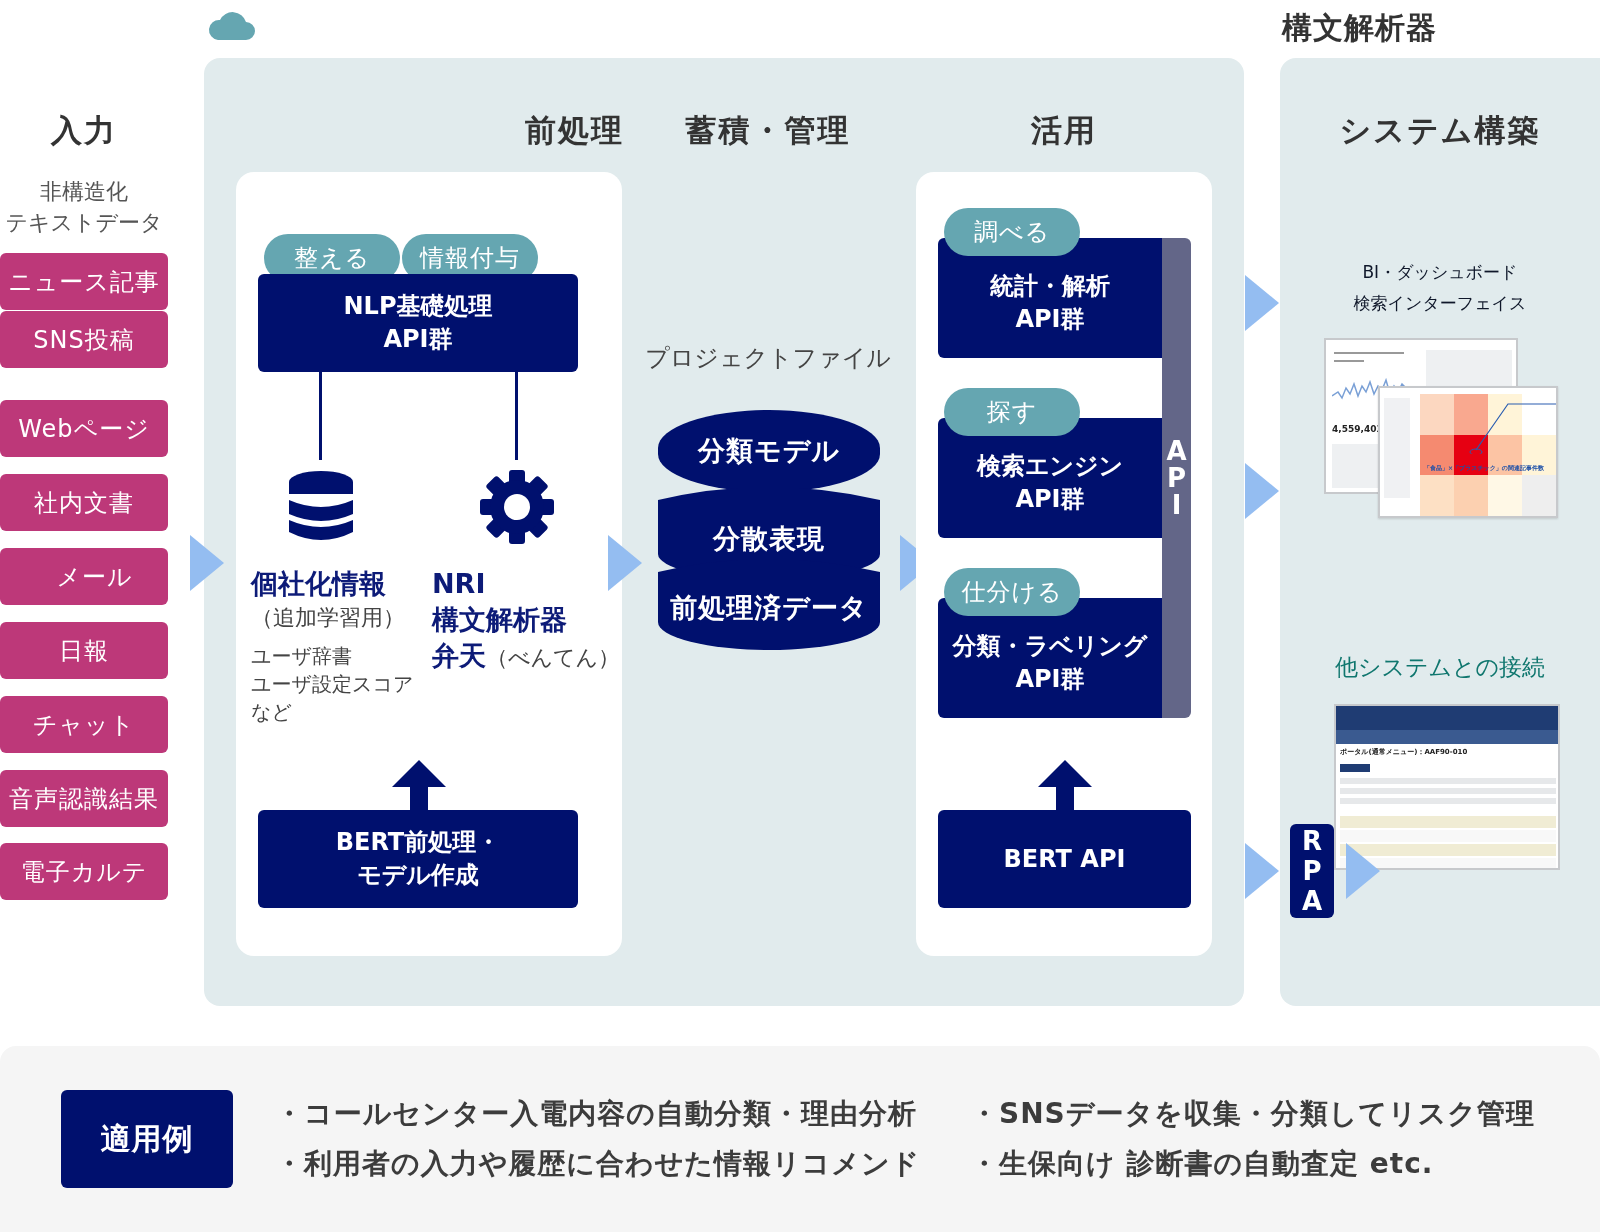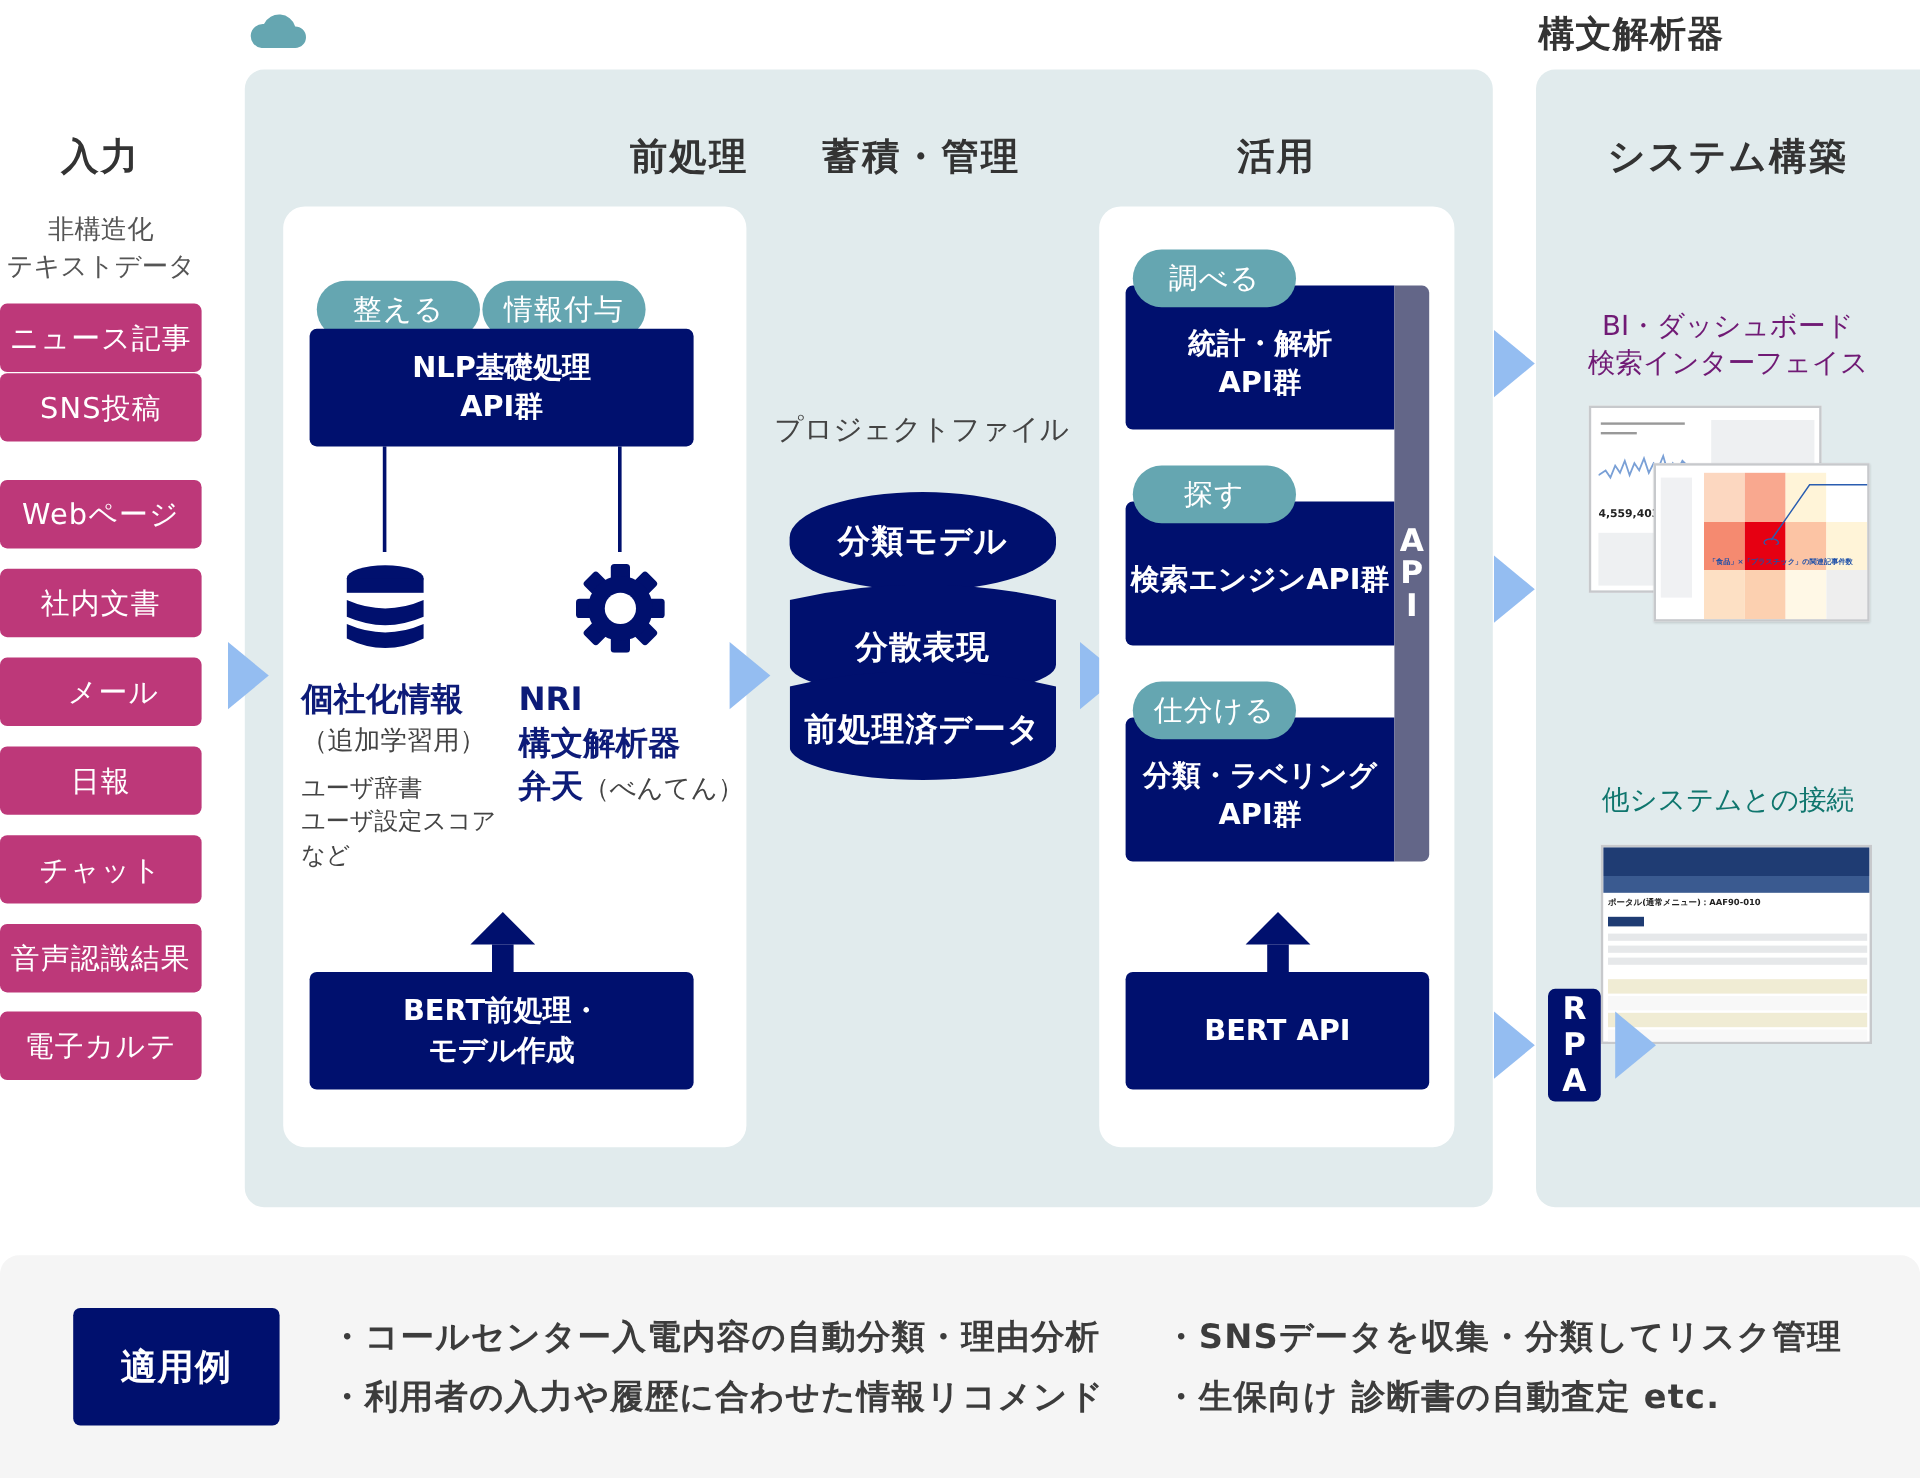"BI・ダッシュボード" div.abs { color: #701a75 -> #0f172a; font-size: 23px -> 17px }
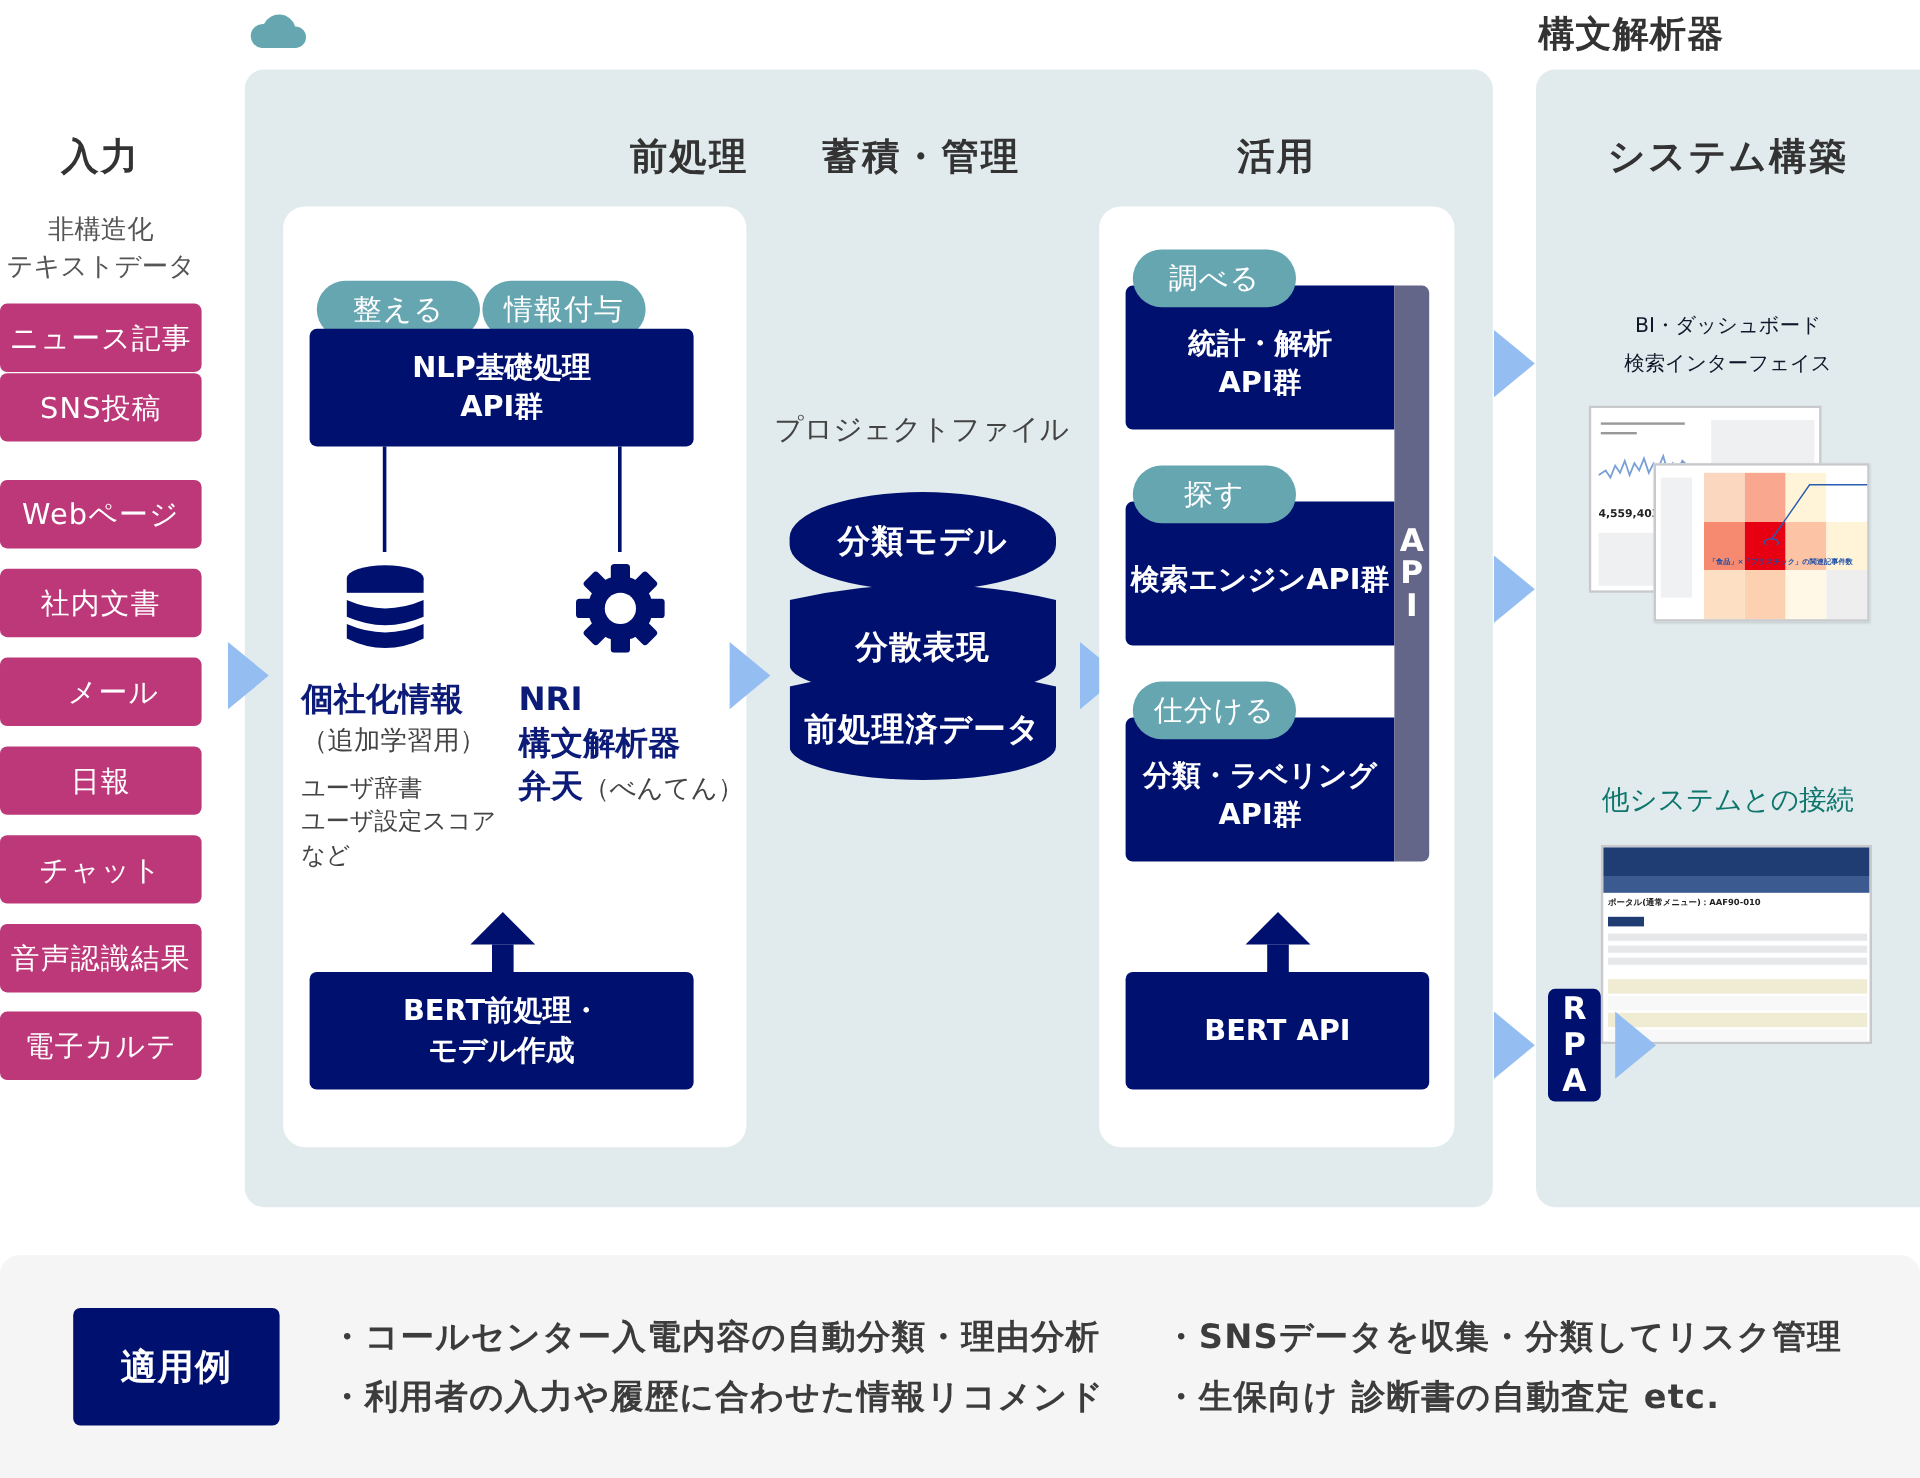"検索エンジン" div.abs { flex-direction: row -> column }
